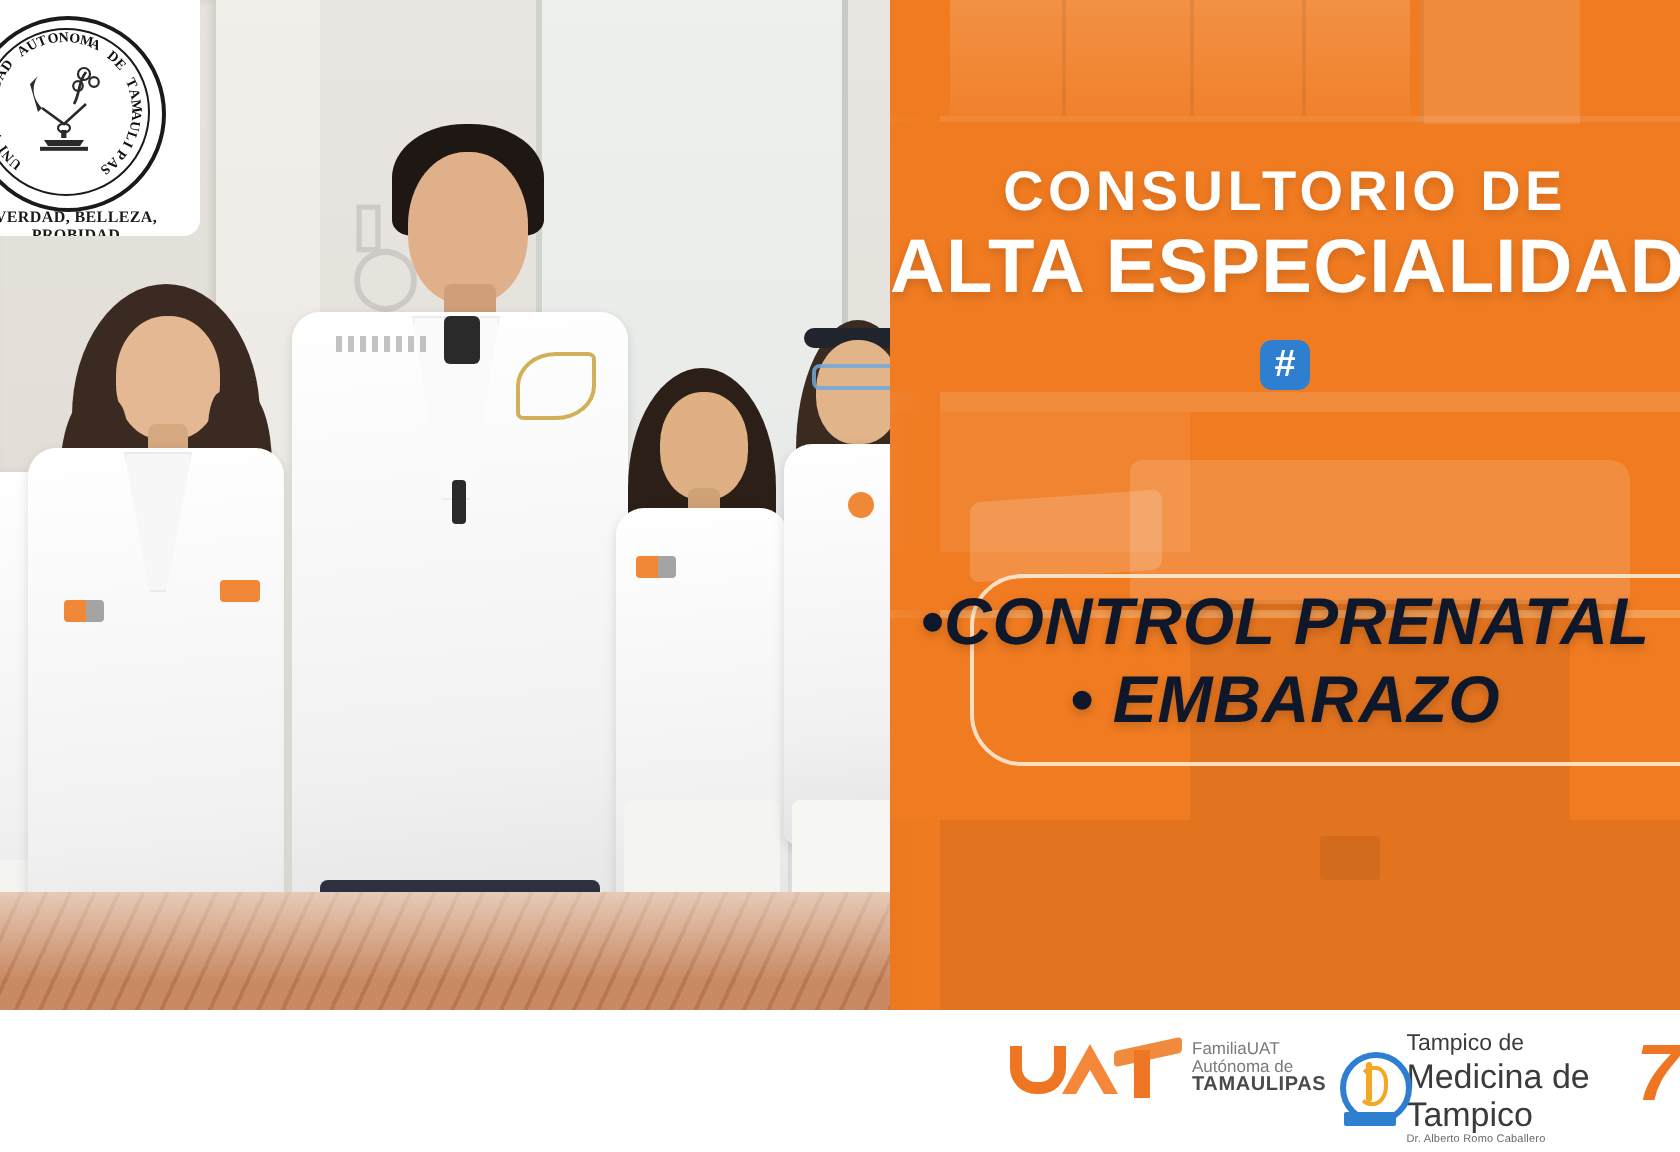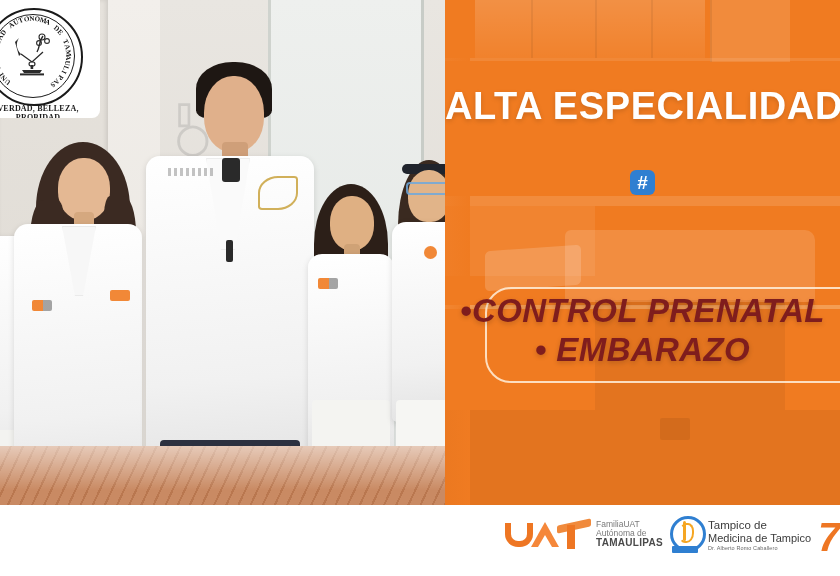"CONSULTORIO DE" div.hl1 { html: none -> <div>CONSULTORIO DE</div> }
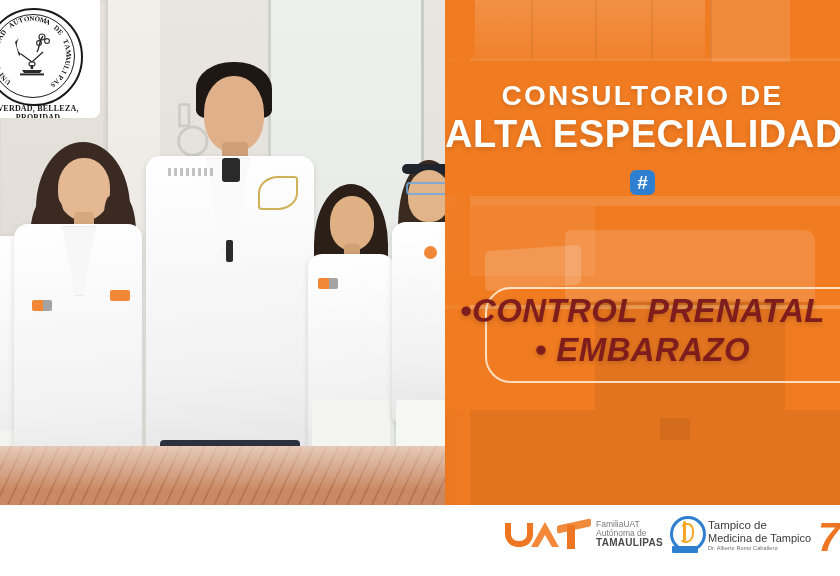"•CONTROL PRENATAL" .bullets { color: #7f1d1d -> #0f172a }
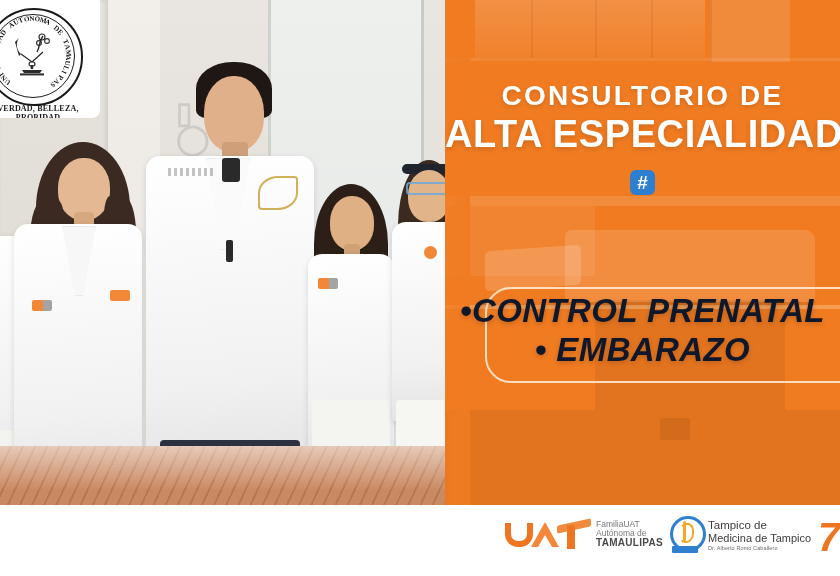"Medicina de Tampico" .fac-w2 { font-size: 11px -> 17px }
